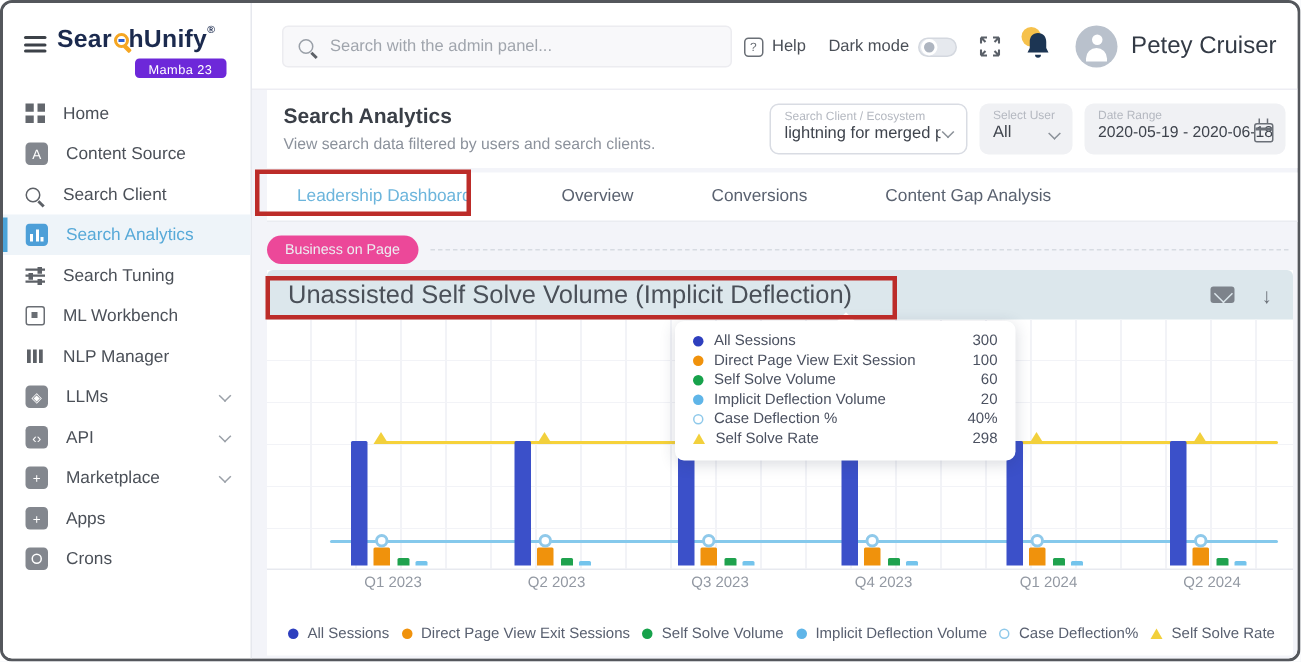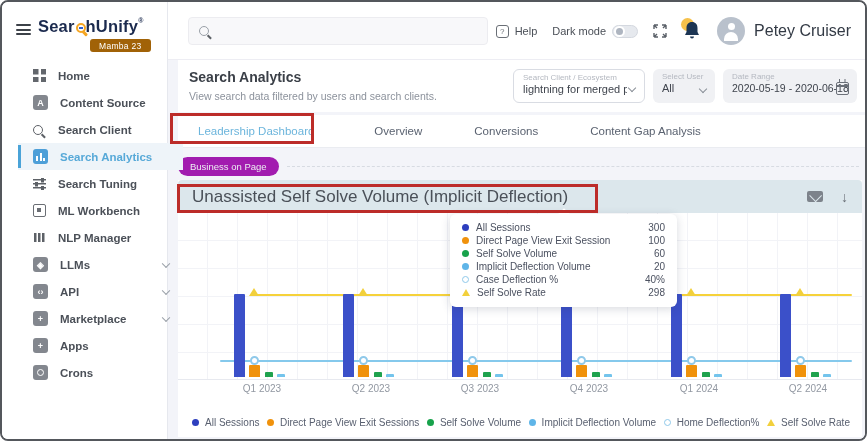"Search with the admin panel..." input { html: none -> <input> }
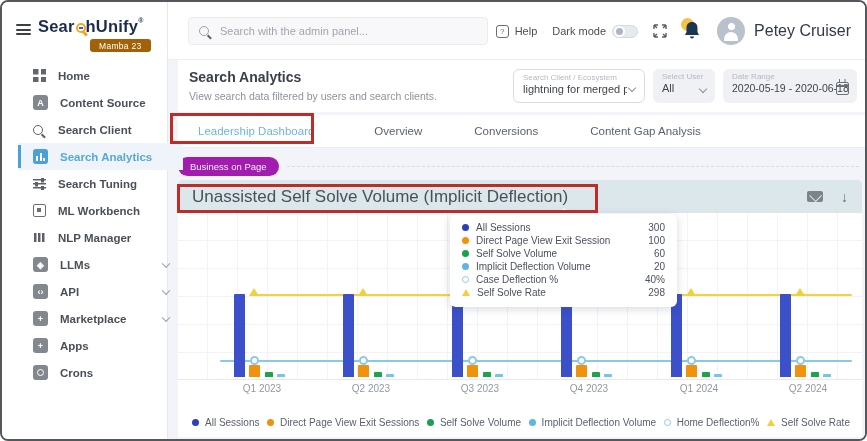"Mamba 23" .logo-badge { background: #a16207 -> #6d28d9 }
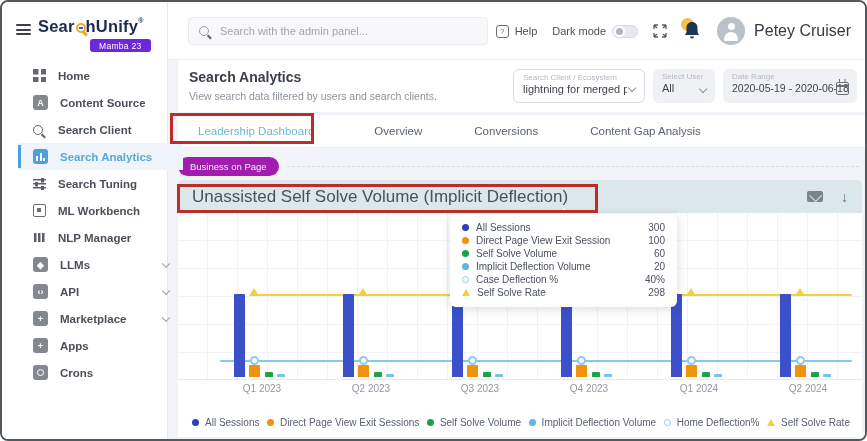"Home" .menu { font-weight: bold -> none; left: 16px -> 0 }
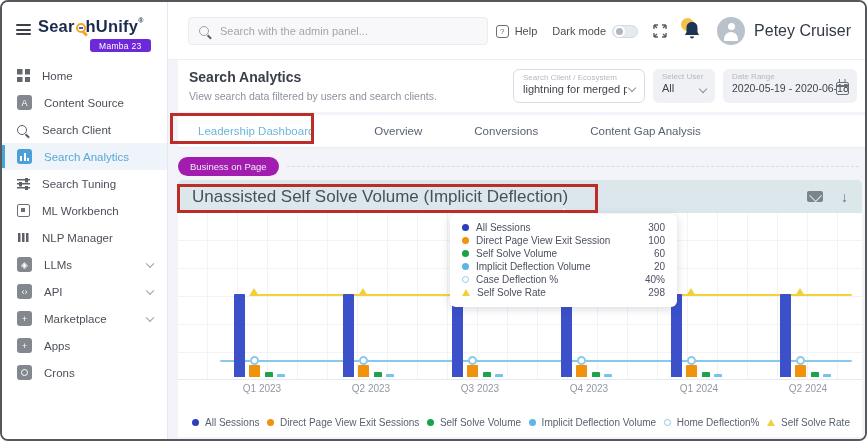"Business on Page" .pill { background: #a21caf -> #ec4899 }
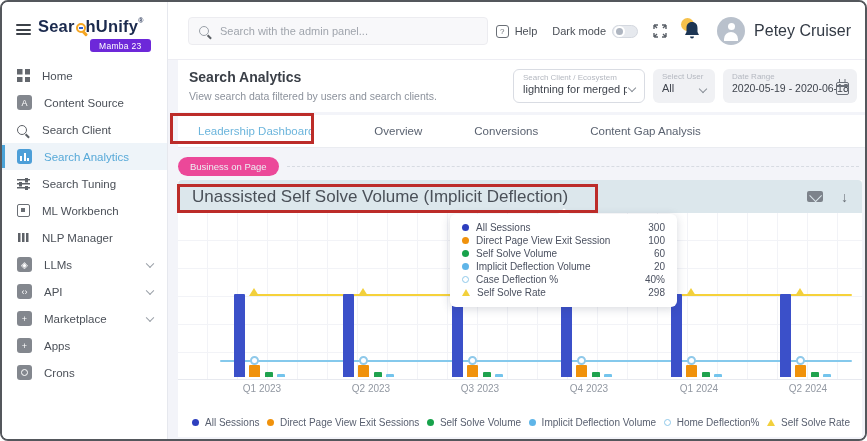"Home Deflection%" span { text: Home -> Case }
